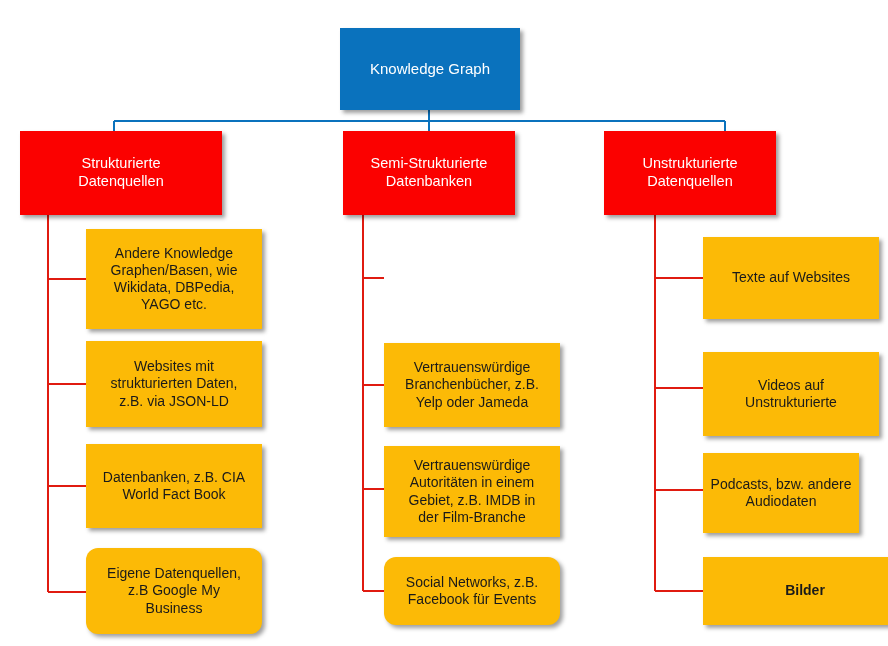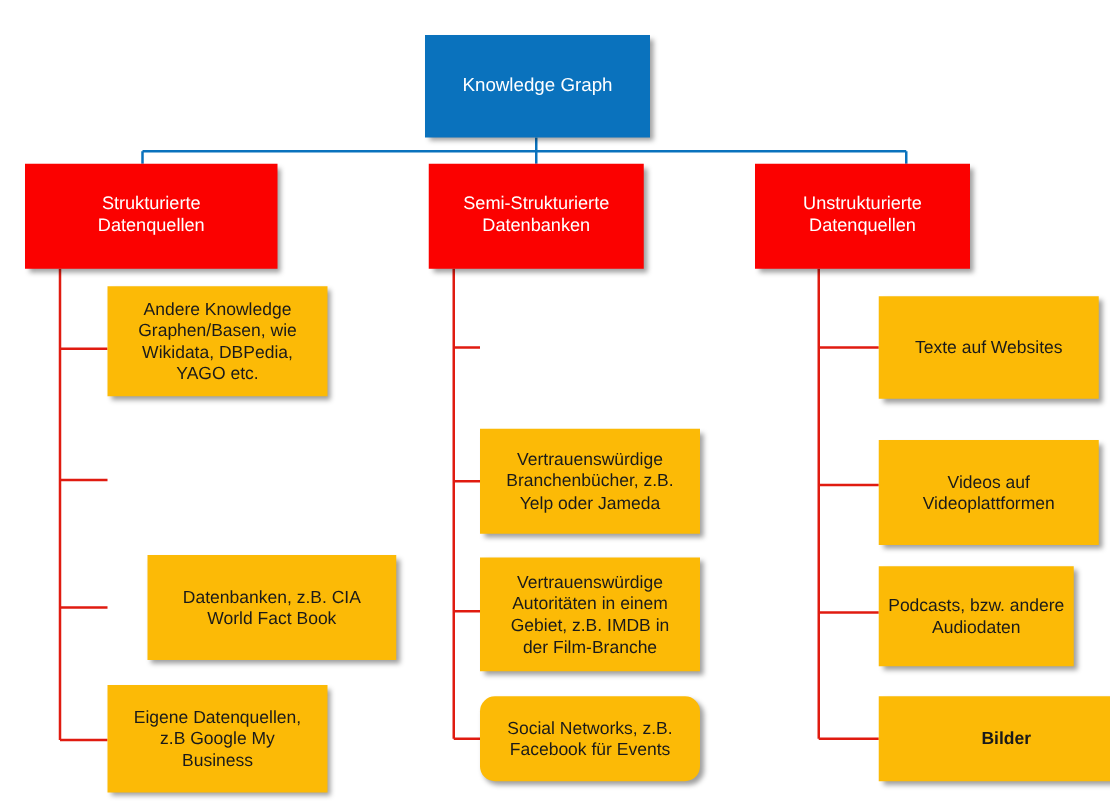"Andere Knowledge" div.node { height: 88px -> 100px }
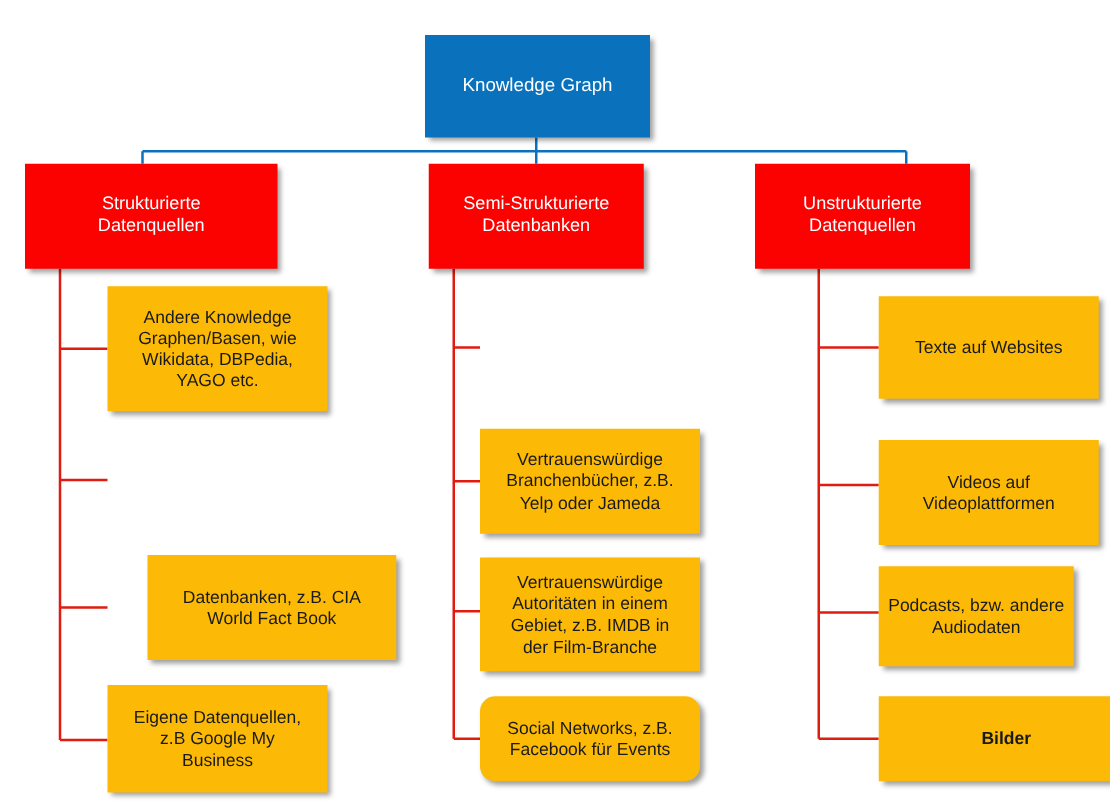"Websites mit" div.node { html: none -> <div> <span>Websites mit strukturierten Daten, z.B. via JSON-LD</span> </div> }
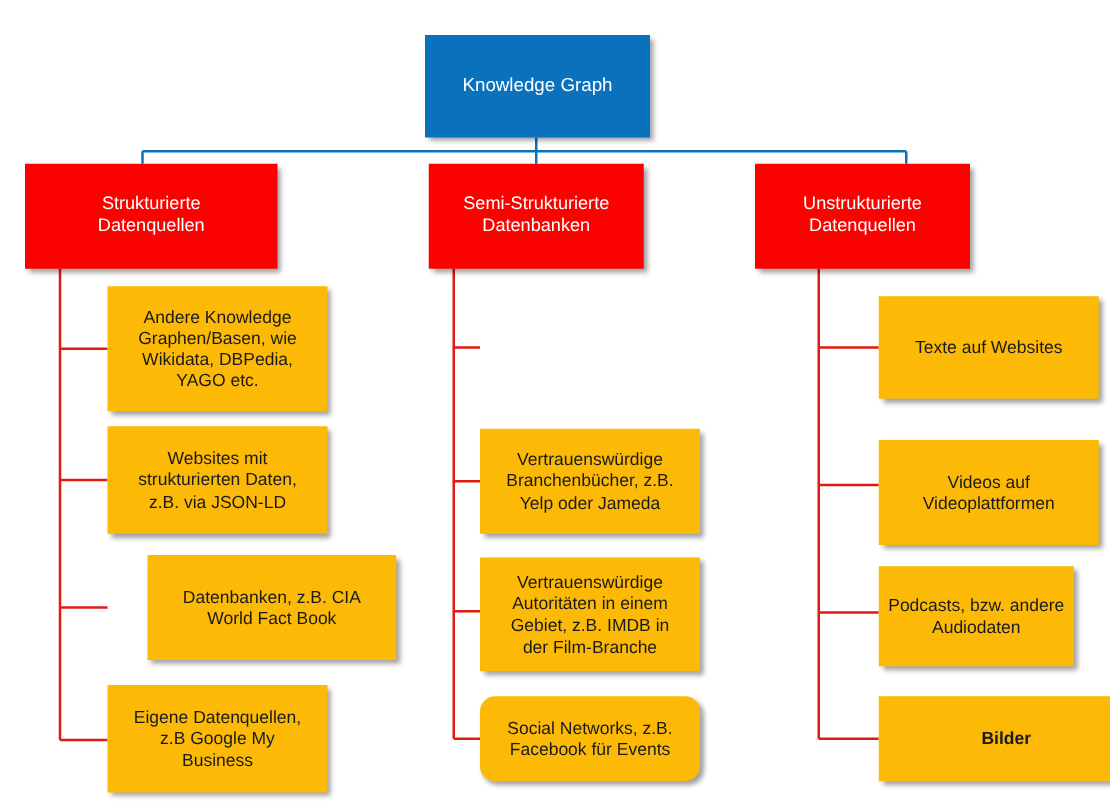"Videos auf" span.label { text: Videoplattformen -> Unstrukturierte }
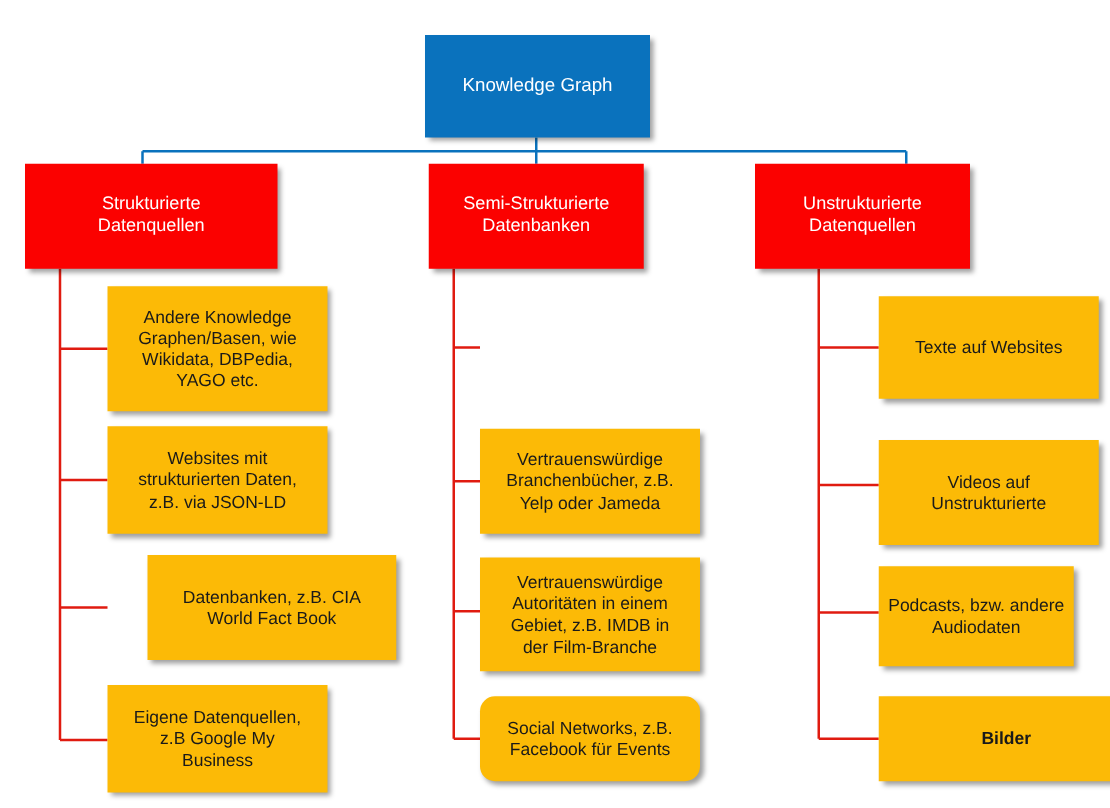"Datenbanken, z.B. CIA" div.node { margin-left: 32px -> none; width: 199px -> 176px }
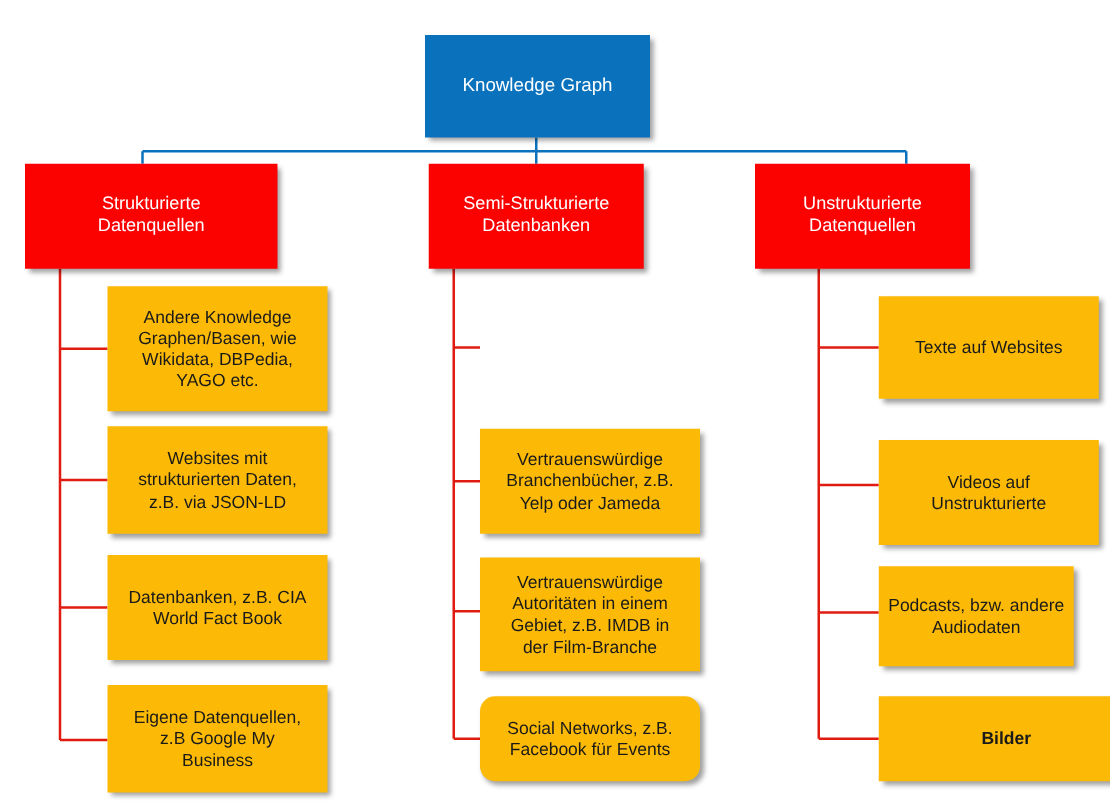"Eigene Datenquellen," div.node { border-radius: none -> 12px }
